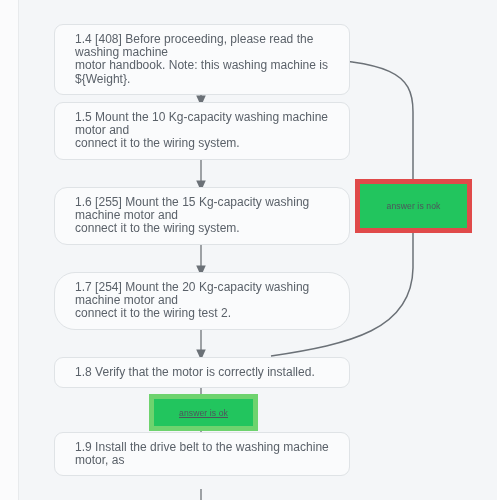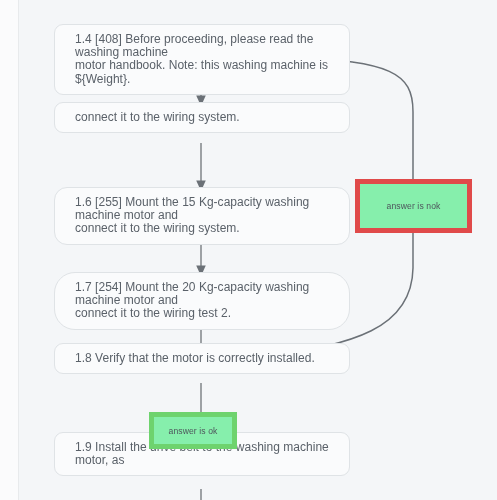"1.5 Mount the 10 Kg-capacity" span.txt { html: none -> <span>1.5 Mount the 10 Kg-capacity washing machine motor and</span> }
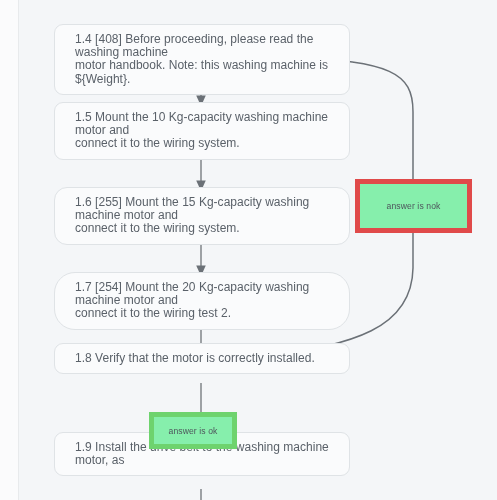"answer is nok" .badge { background: #86efac -> #22c55e }
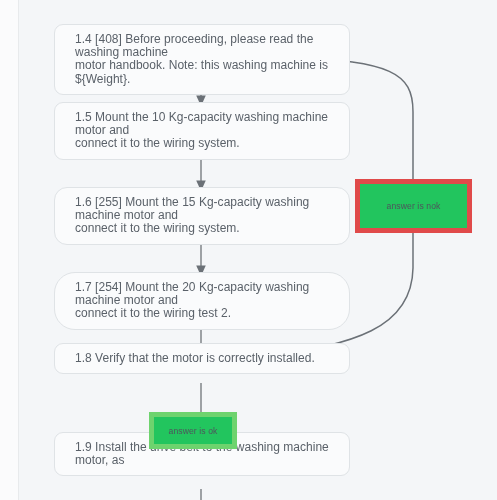"1.8 Verify that the motor" div.node { top: 343px -> 357px }
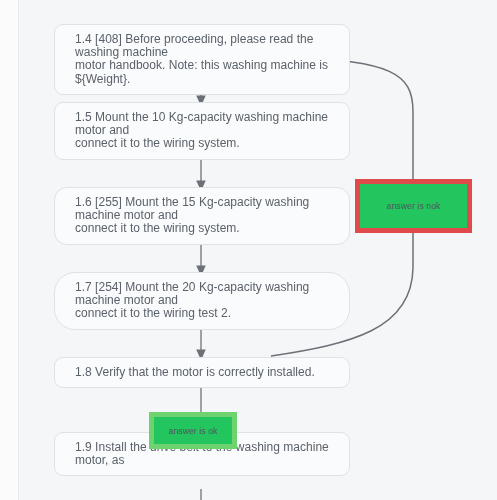"answer is ok" .badge-ok { text-decoration: none -> underline; top: 412px -> 394px; width: 88px -> 109px }
